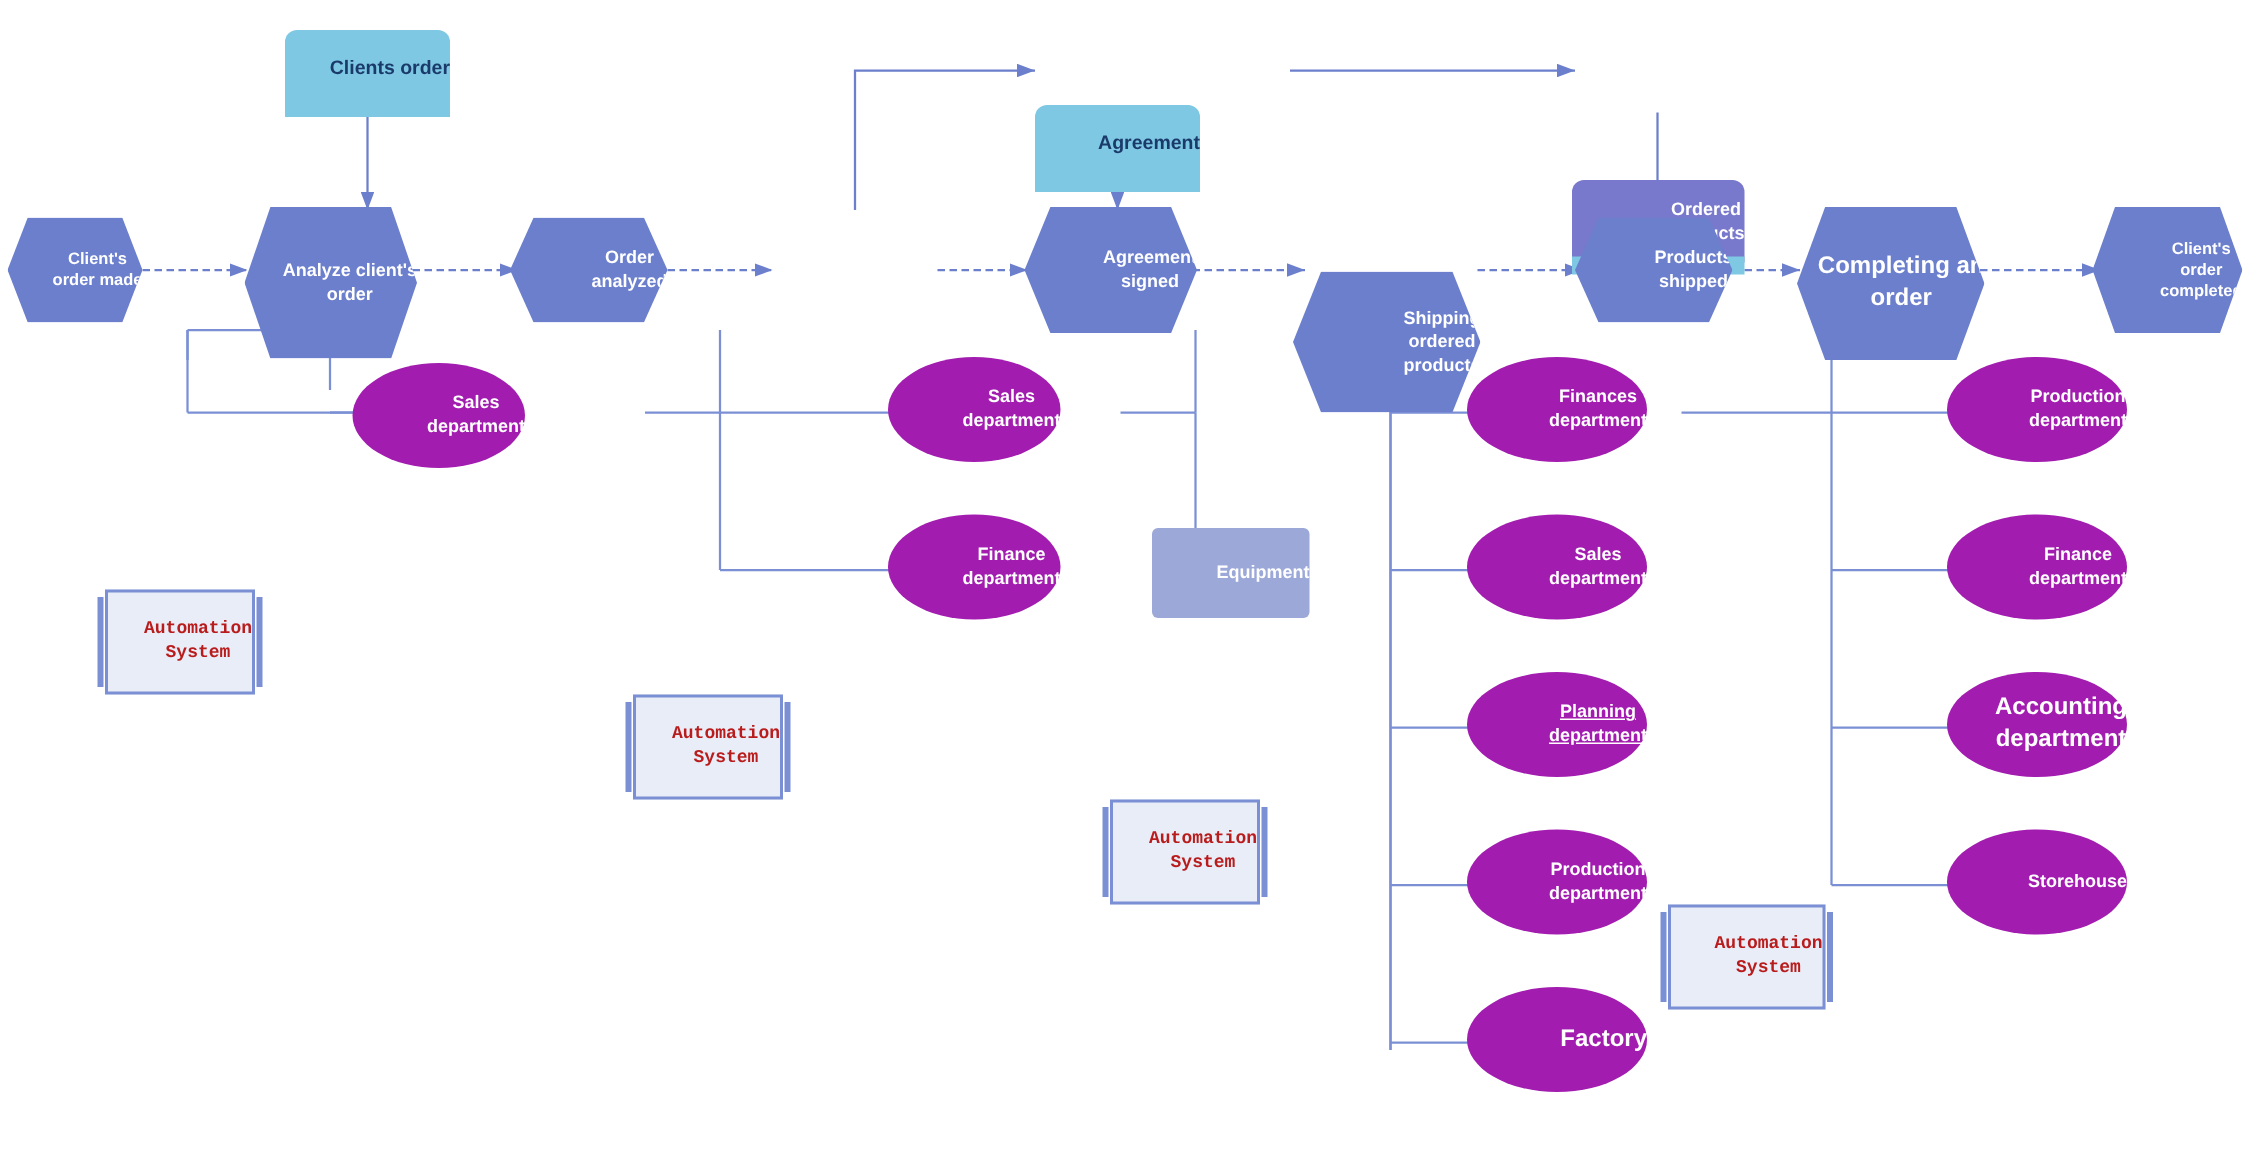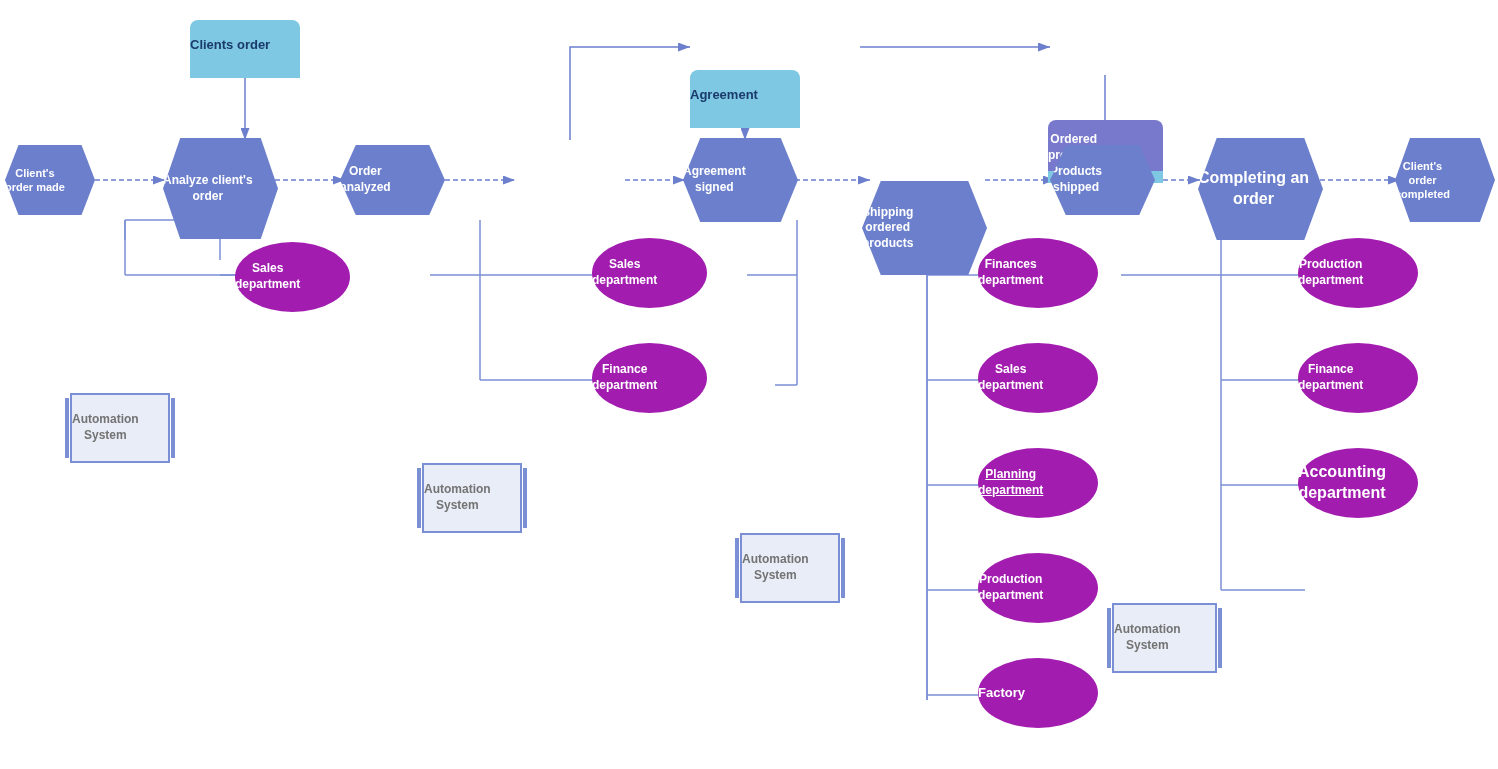"Clients order" .node { justify-content: flex-start -> flex-end }
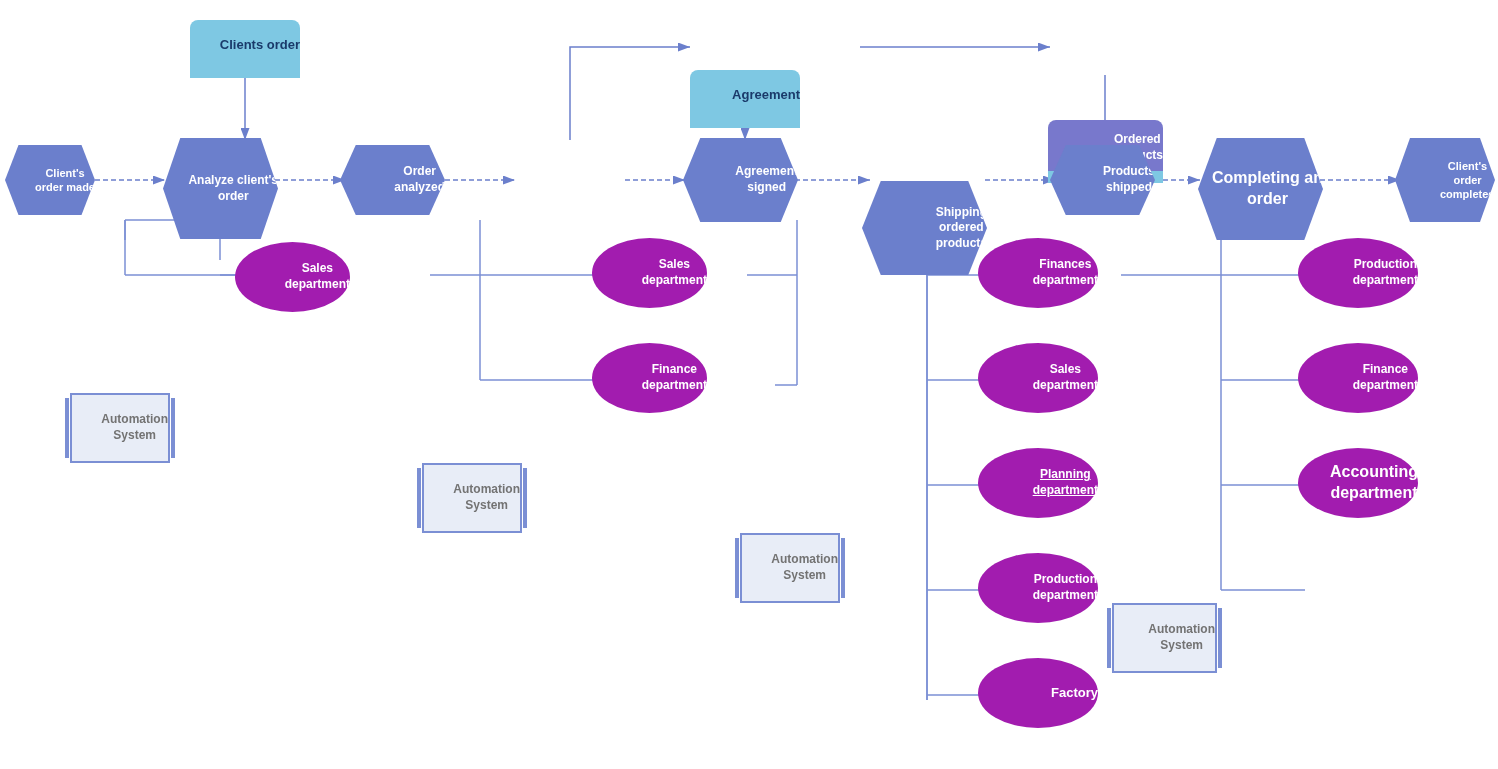"Equipment" div.node { html: none -> <div> <span>Equipment</span> </div> }
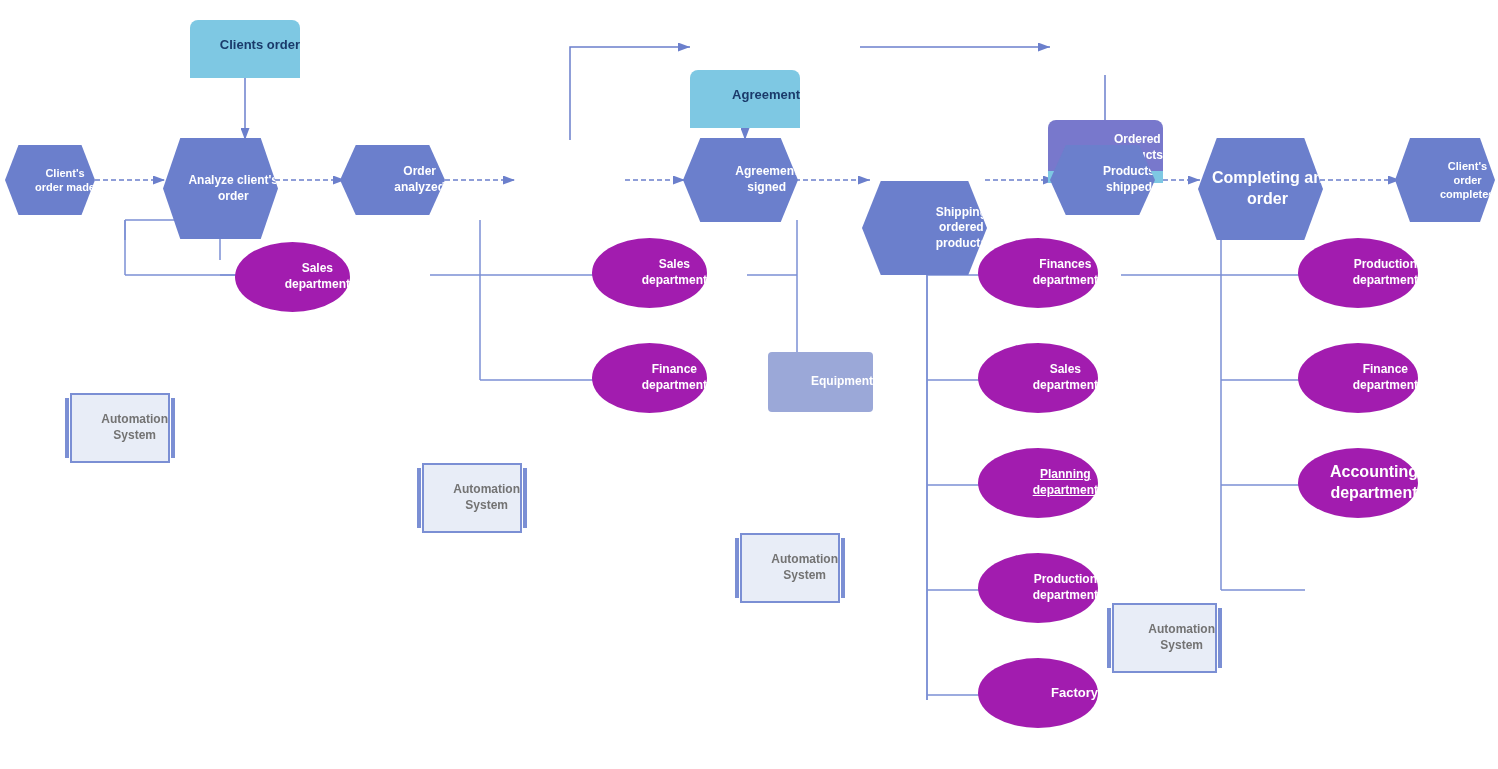"Automation" .rect-double { color: #737373 -> #b91c1c; font-family: none -> Liberation Mono, monospace }
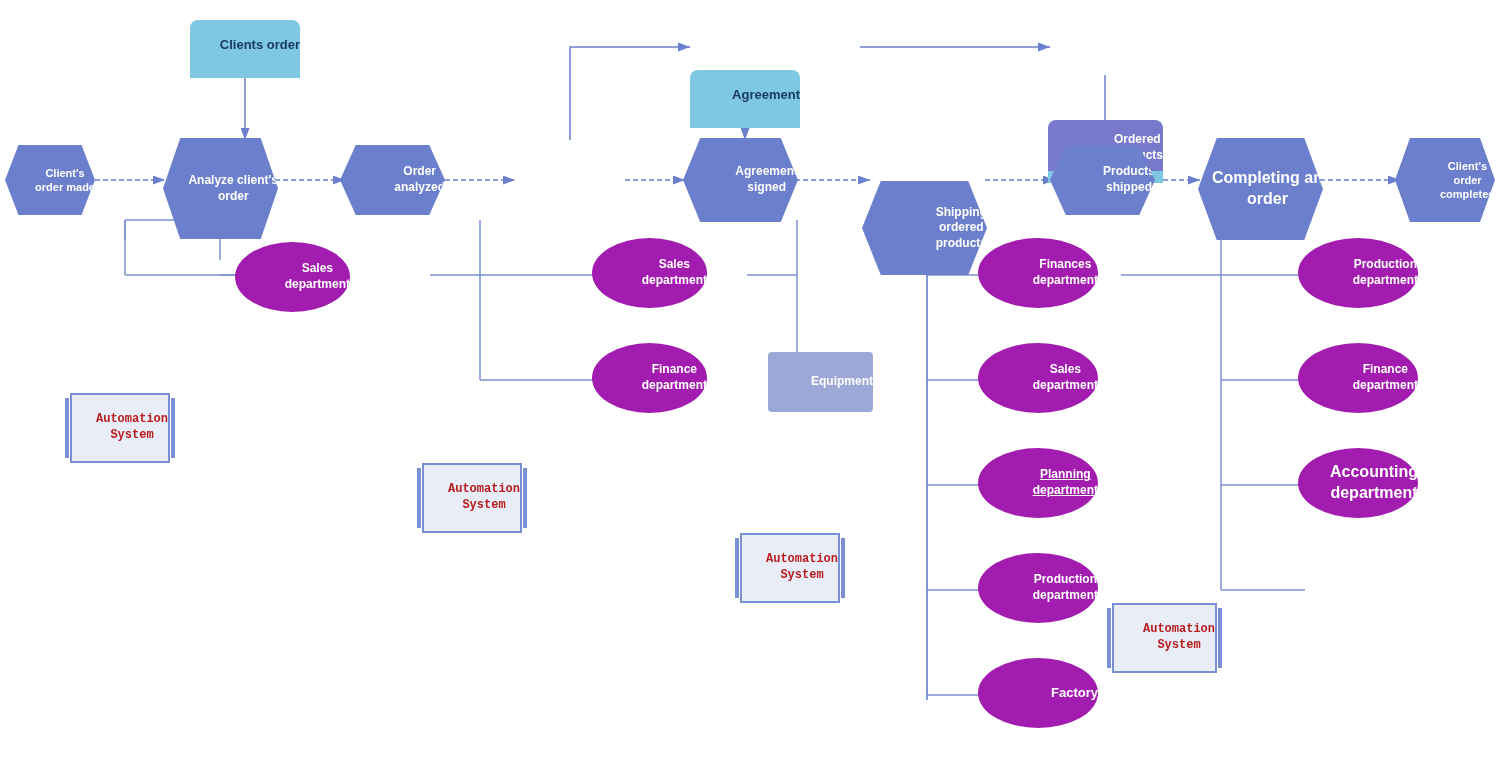"Storehouse" div.node { html: none -> <div> <span>Storehouse</span> </div> }
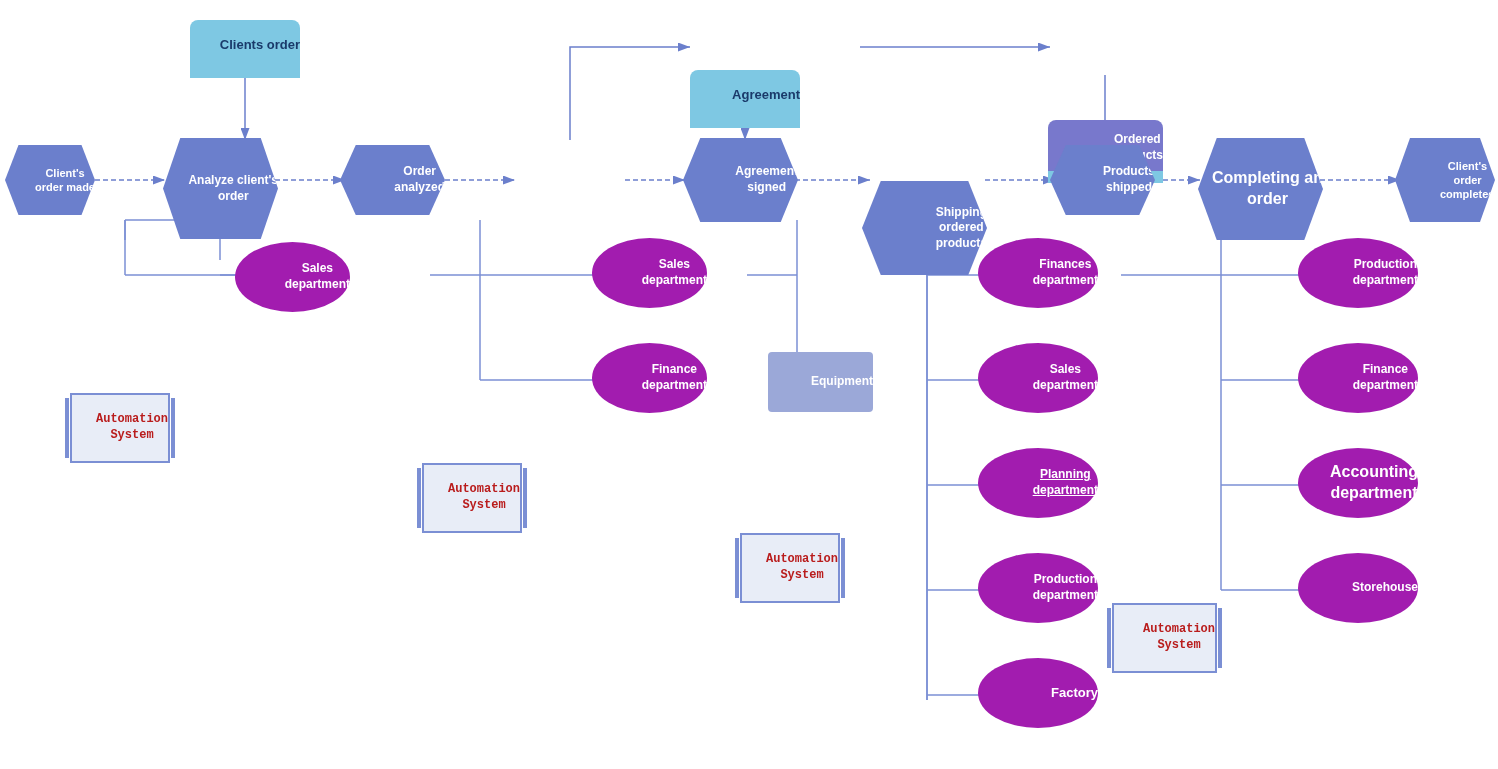"Factory" div.node { font-size: 13px -> 16px }
